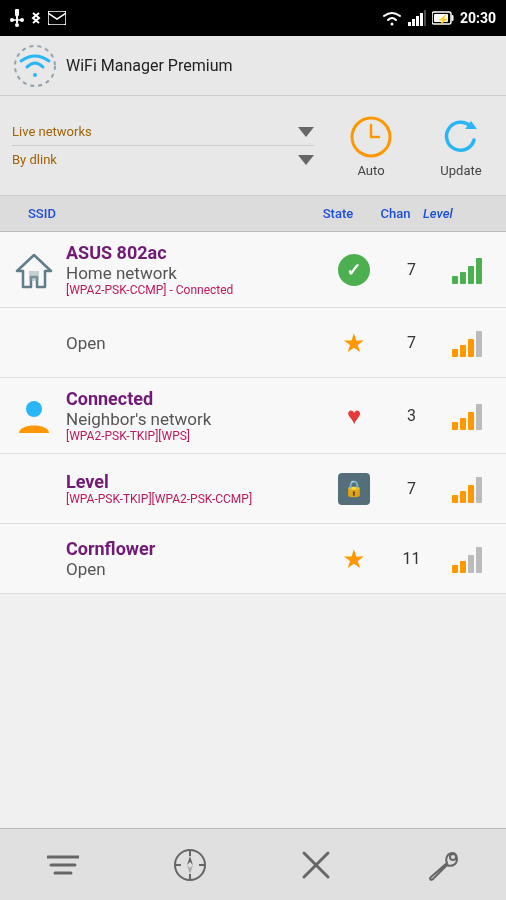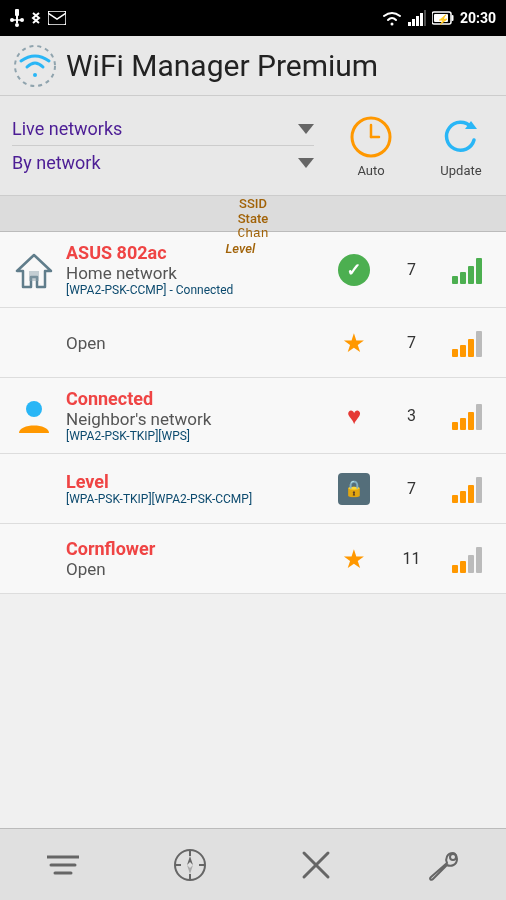"WiFi Manager Premium" .app-bar-title { font-size: 30px -> 16px }
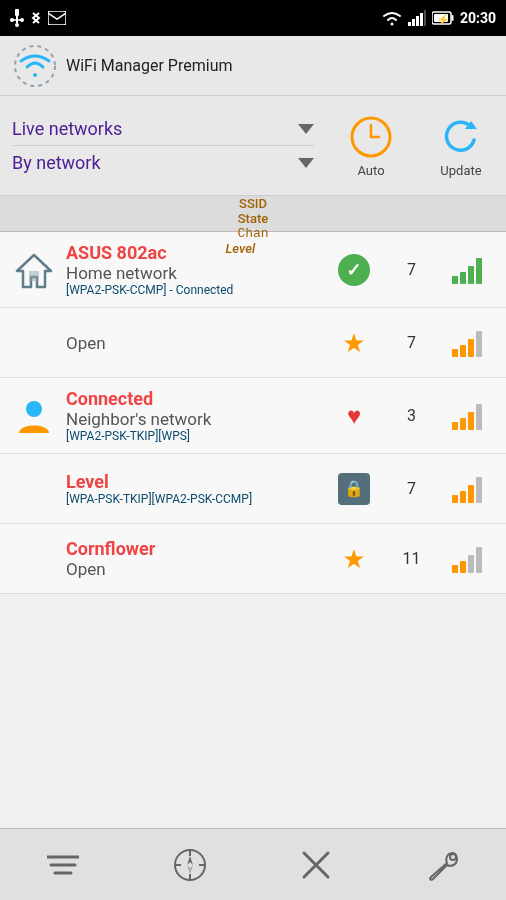"Live networks" .filter-btn { color: #4c1d95 -> #a16207; font-size: 18px -> 13px }
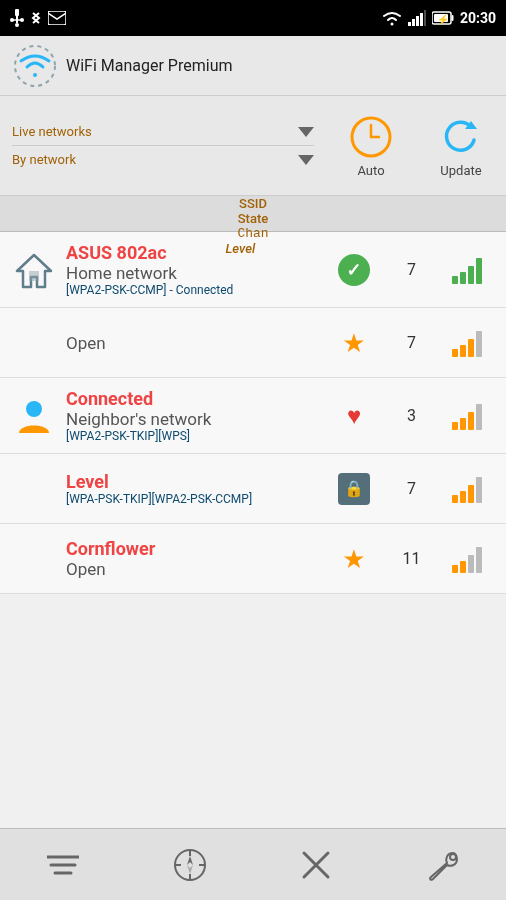"By network" span { text: network -> dlink }
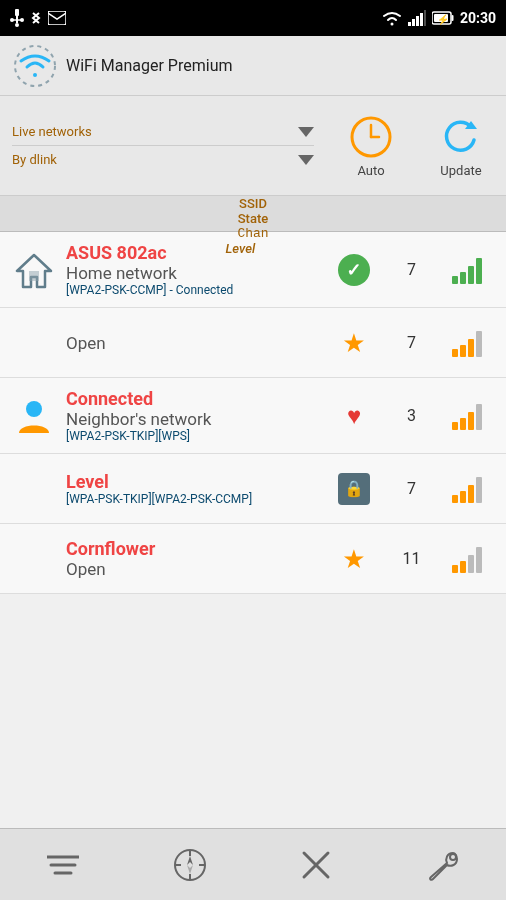"SSID" .col-headers { color: #a16207 -> #1d4ed8; flex-direction: column -> none; padding: 0 8px -> 0 28px }
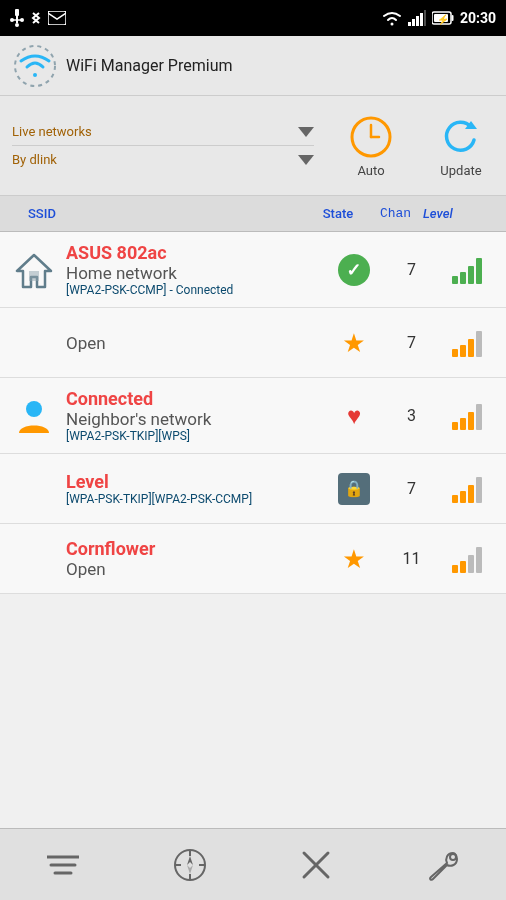"Chan" .col-chan { font-family: Liberation Mono, monospace -> none }
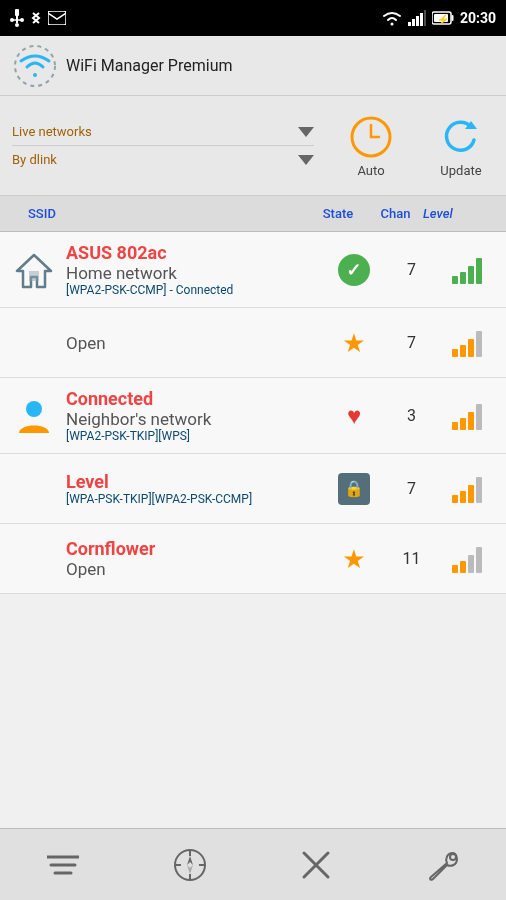"ASUS 802ac" .net-name { color: #ef4444 -> #701a75 }
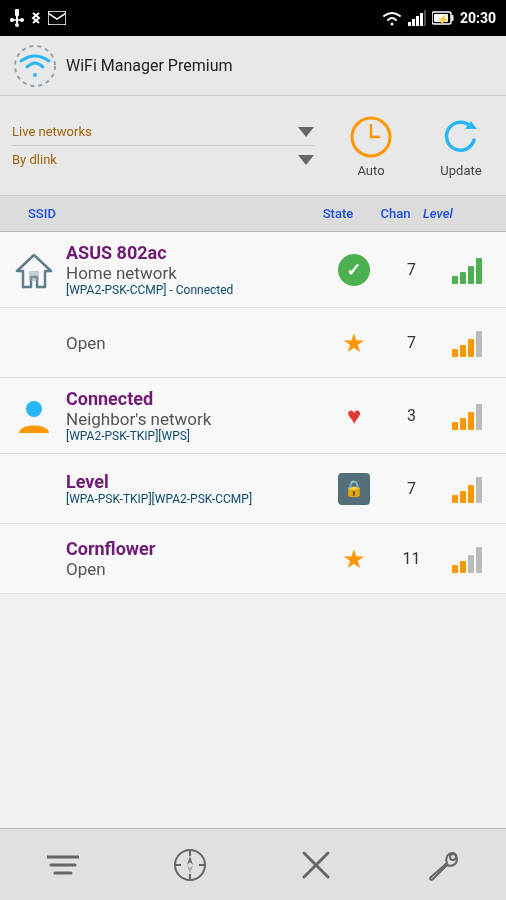"[WPA2-PSK-CCMP] - Connected" .net-security { color: #0c4a6e -> #be185d }
